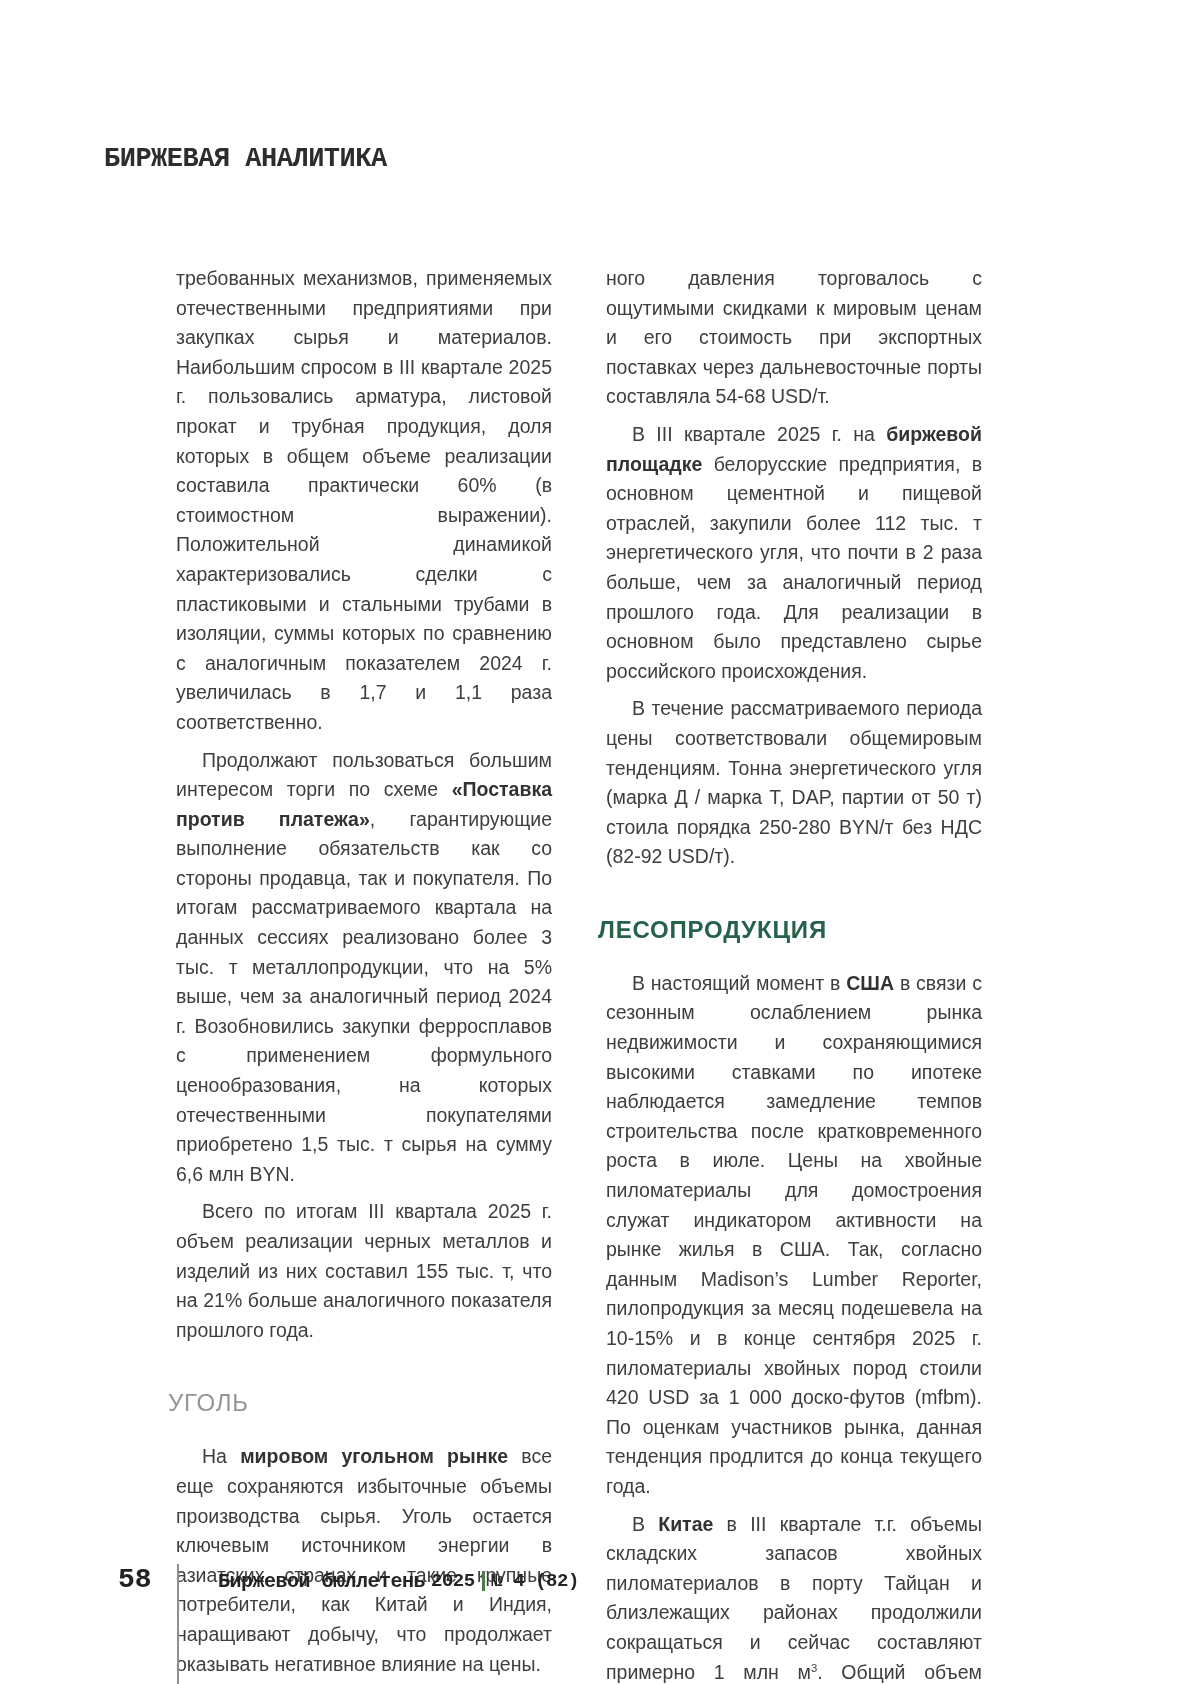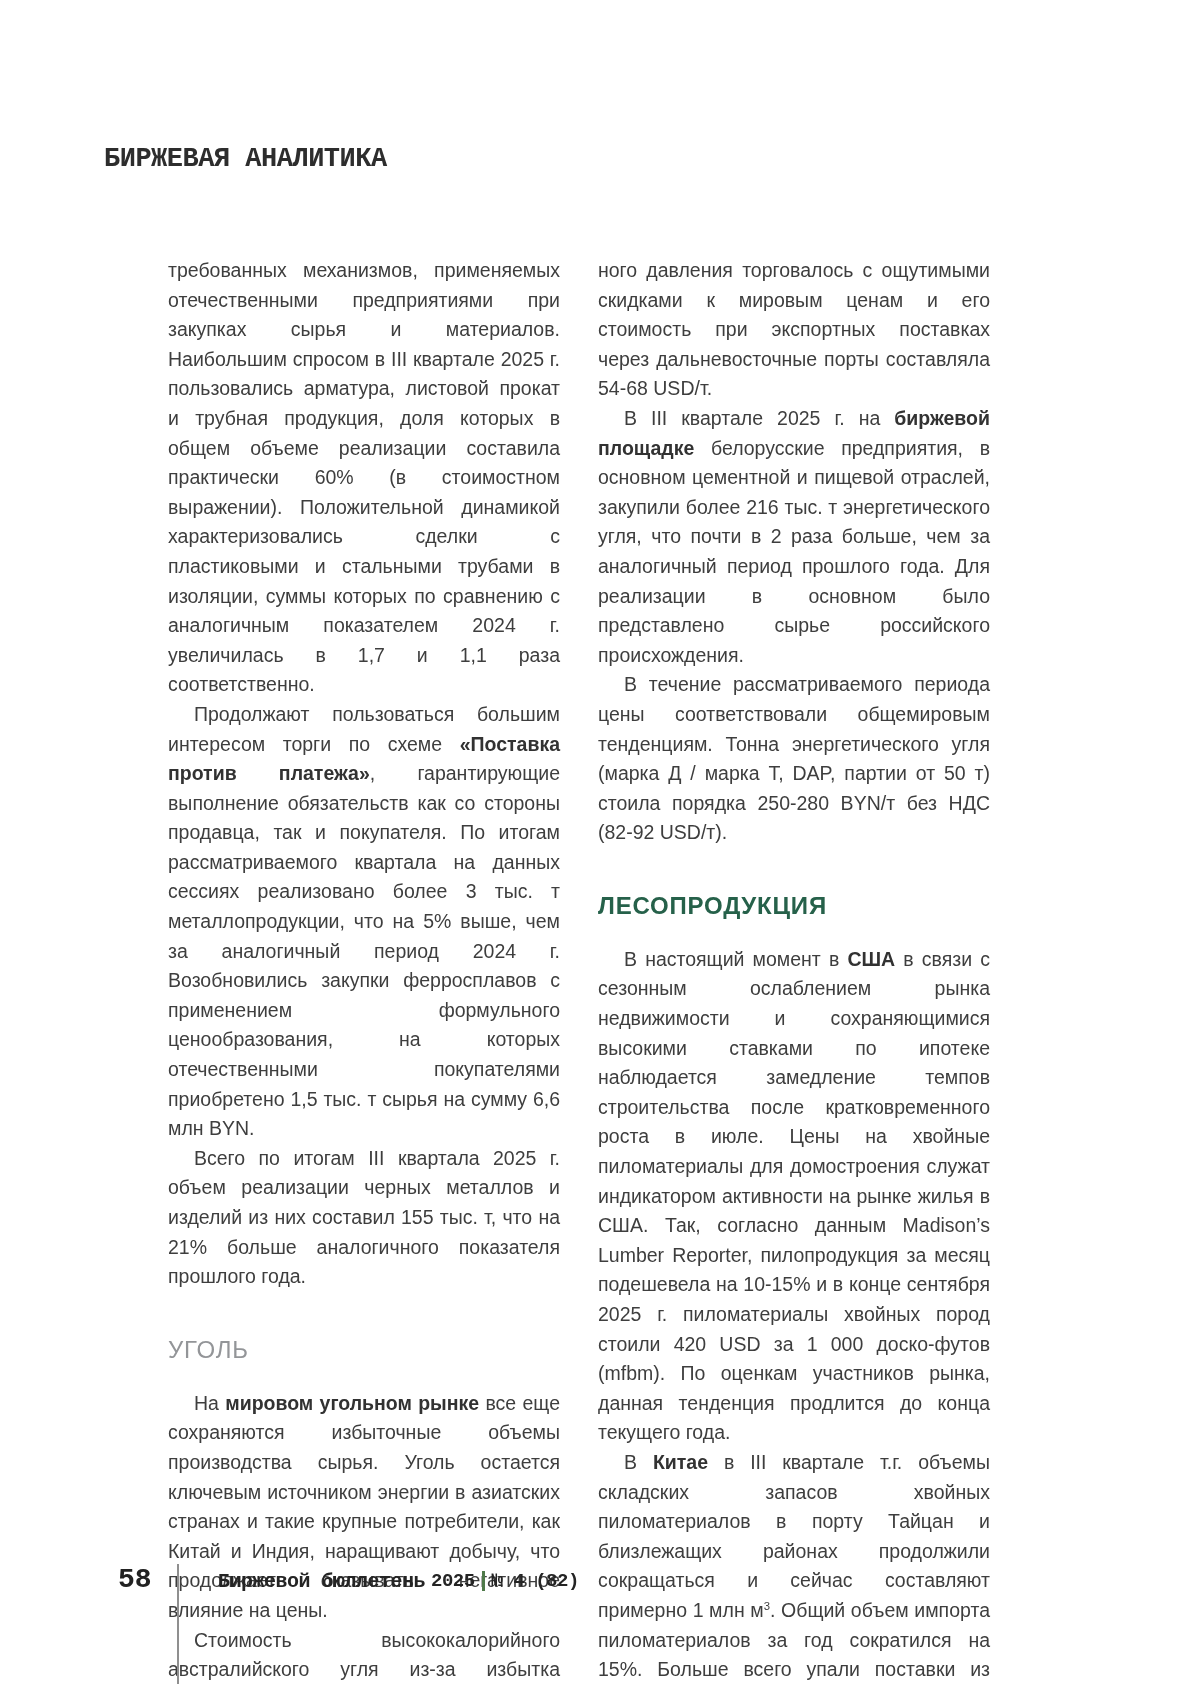"требованных механизмов, применяемых" .body-para { margin: 0 -> 8px }
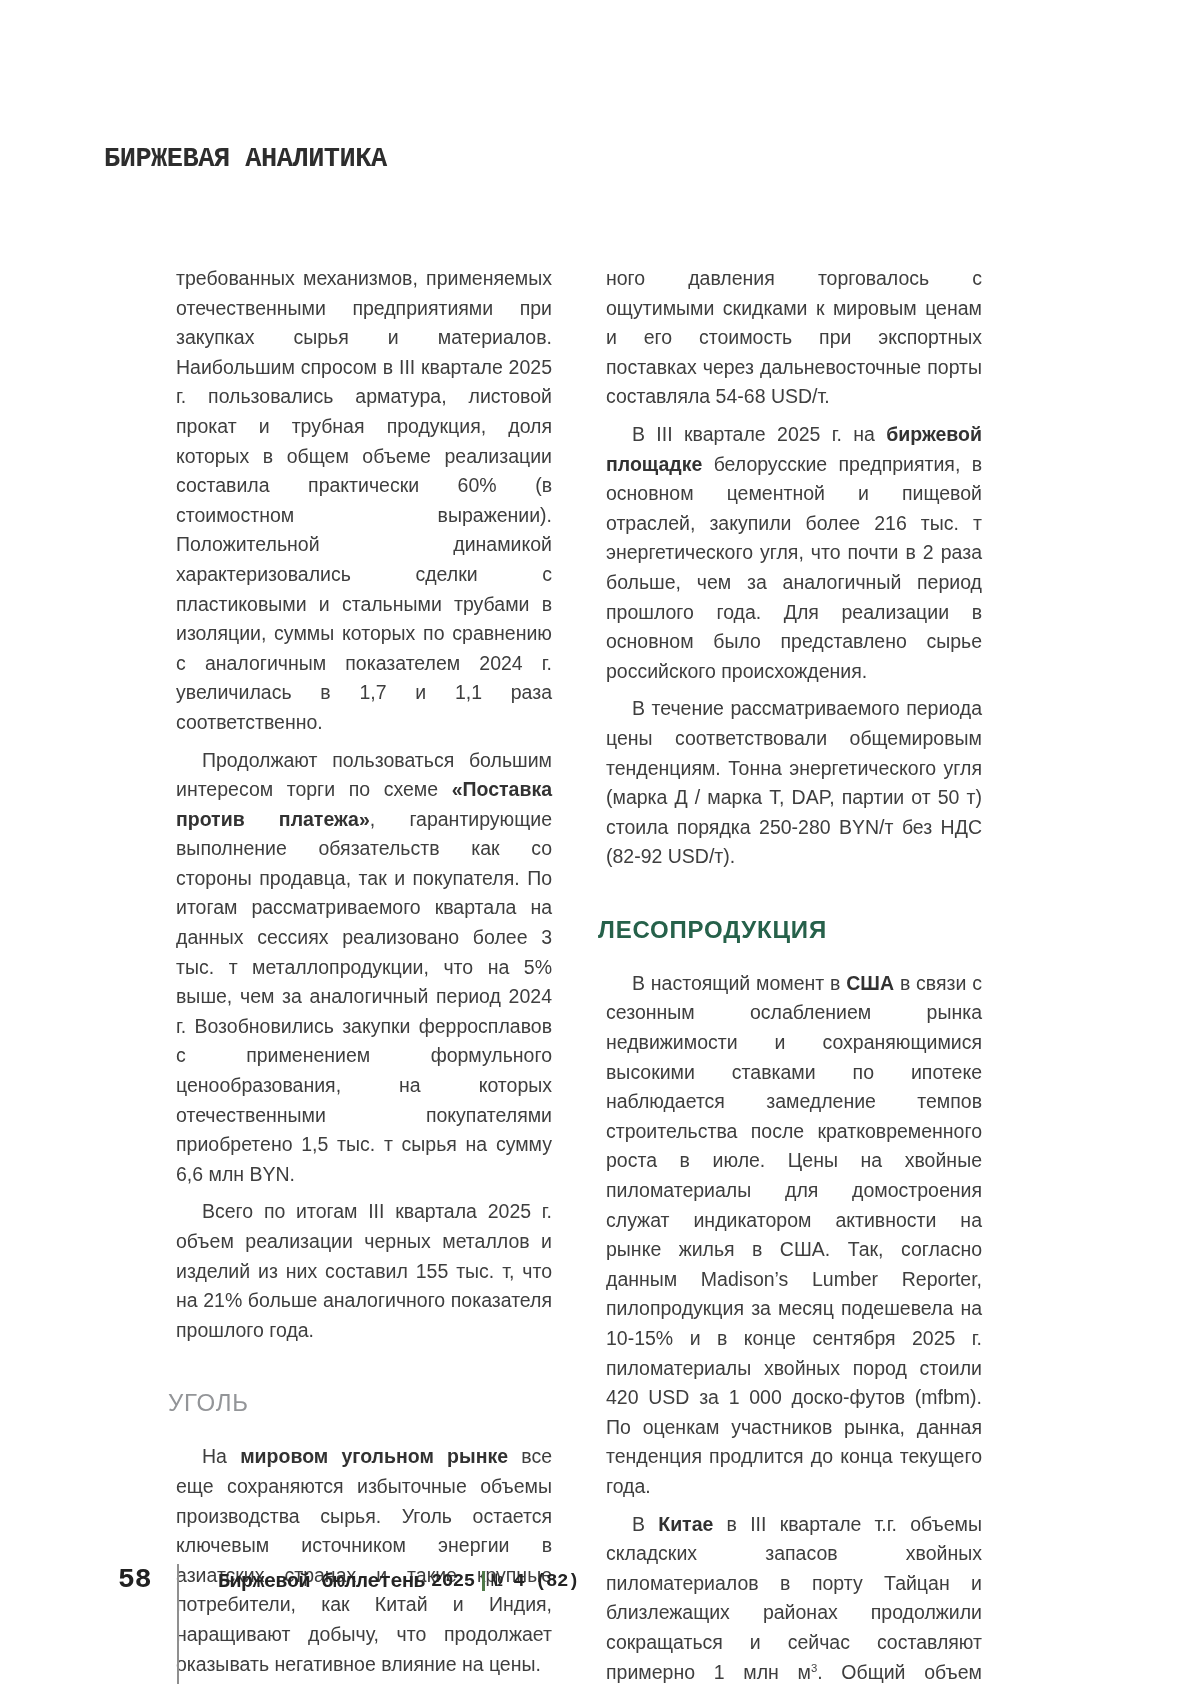"белорусские предприятия, в основном" span { text: 216 -> 112 }
